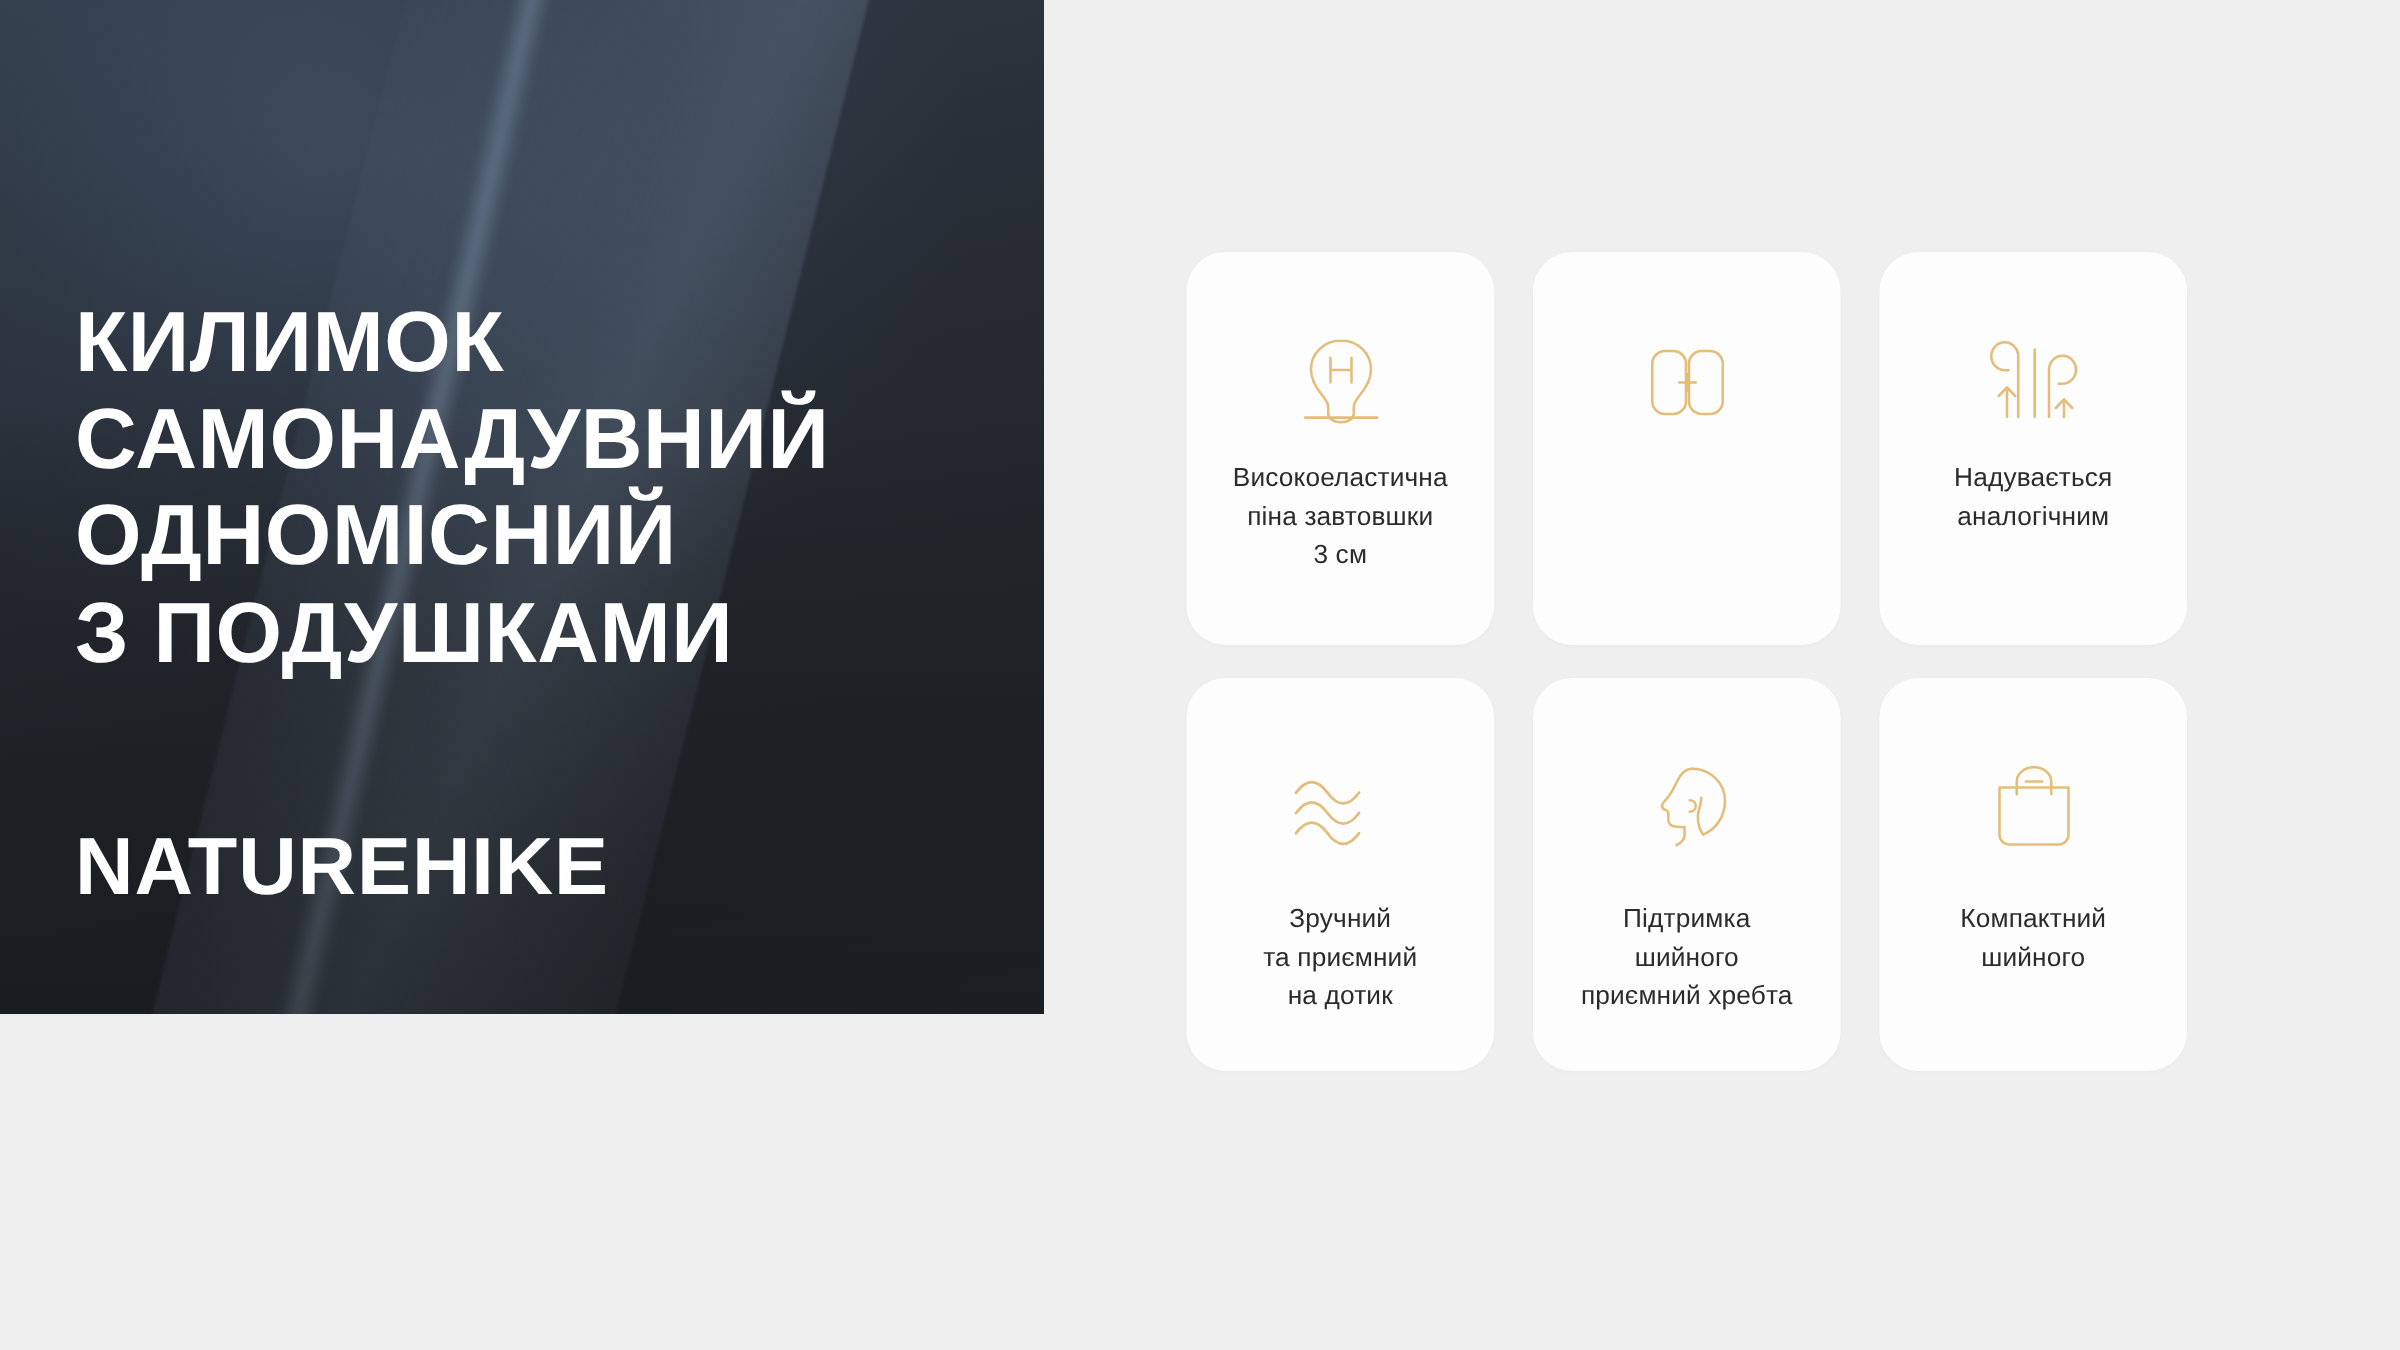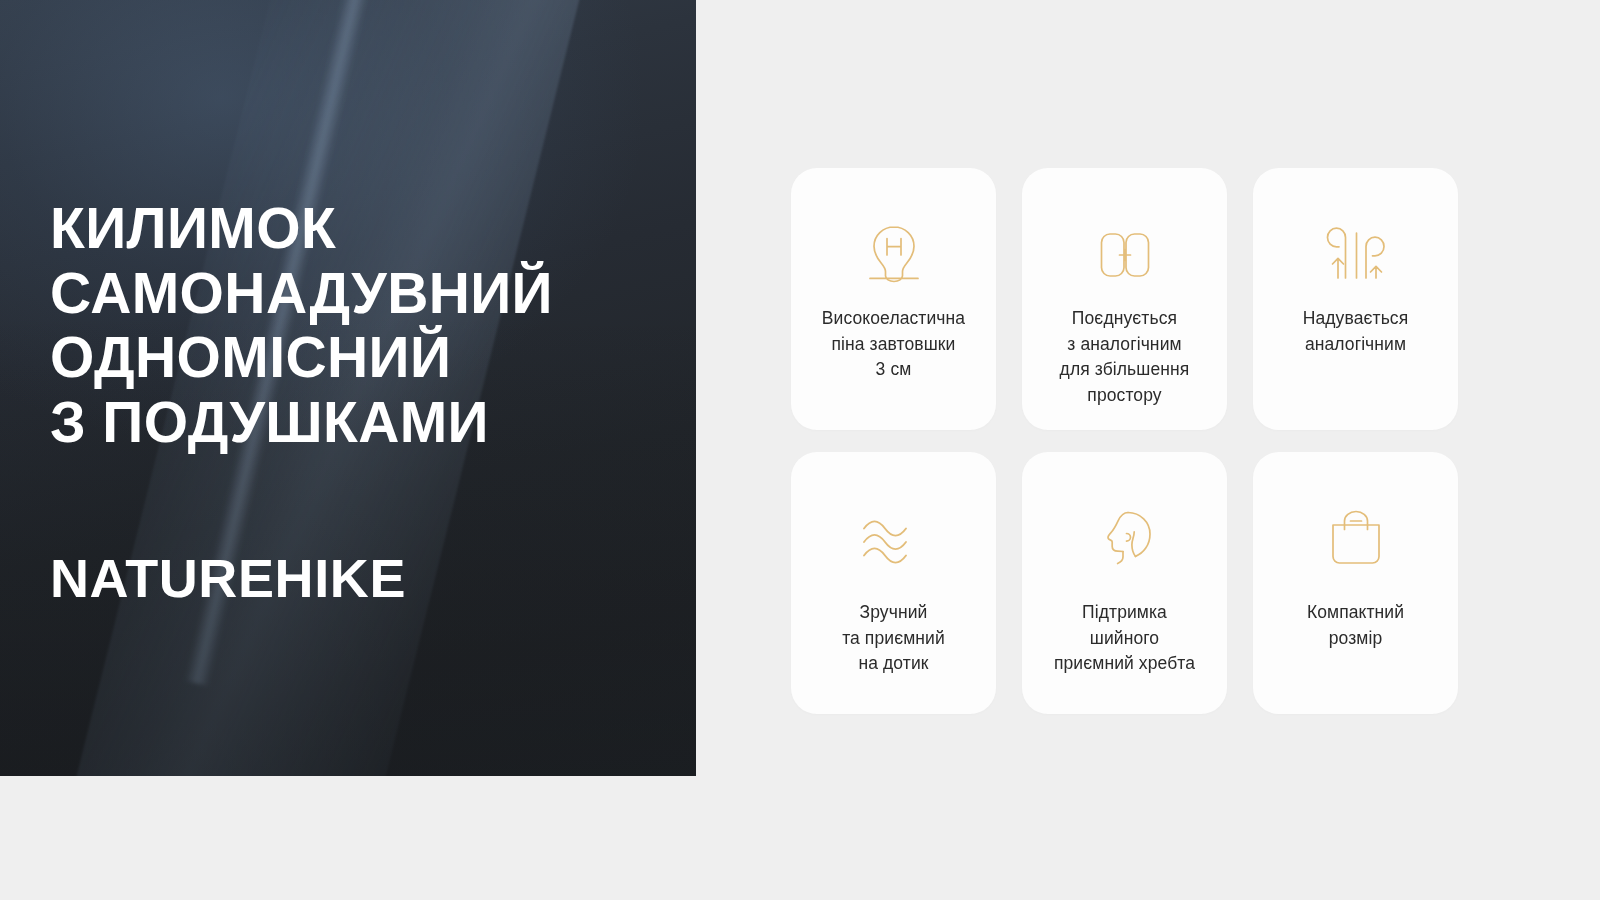"КИЛИМОК" .hero-panel { height: 776px -> 676px }
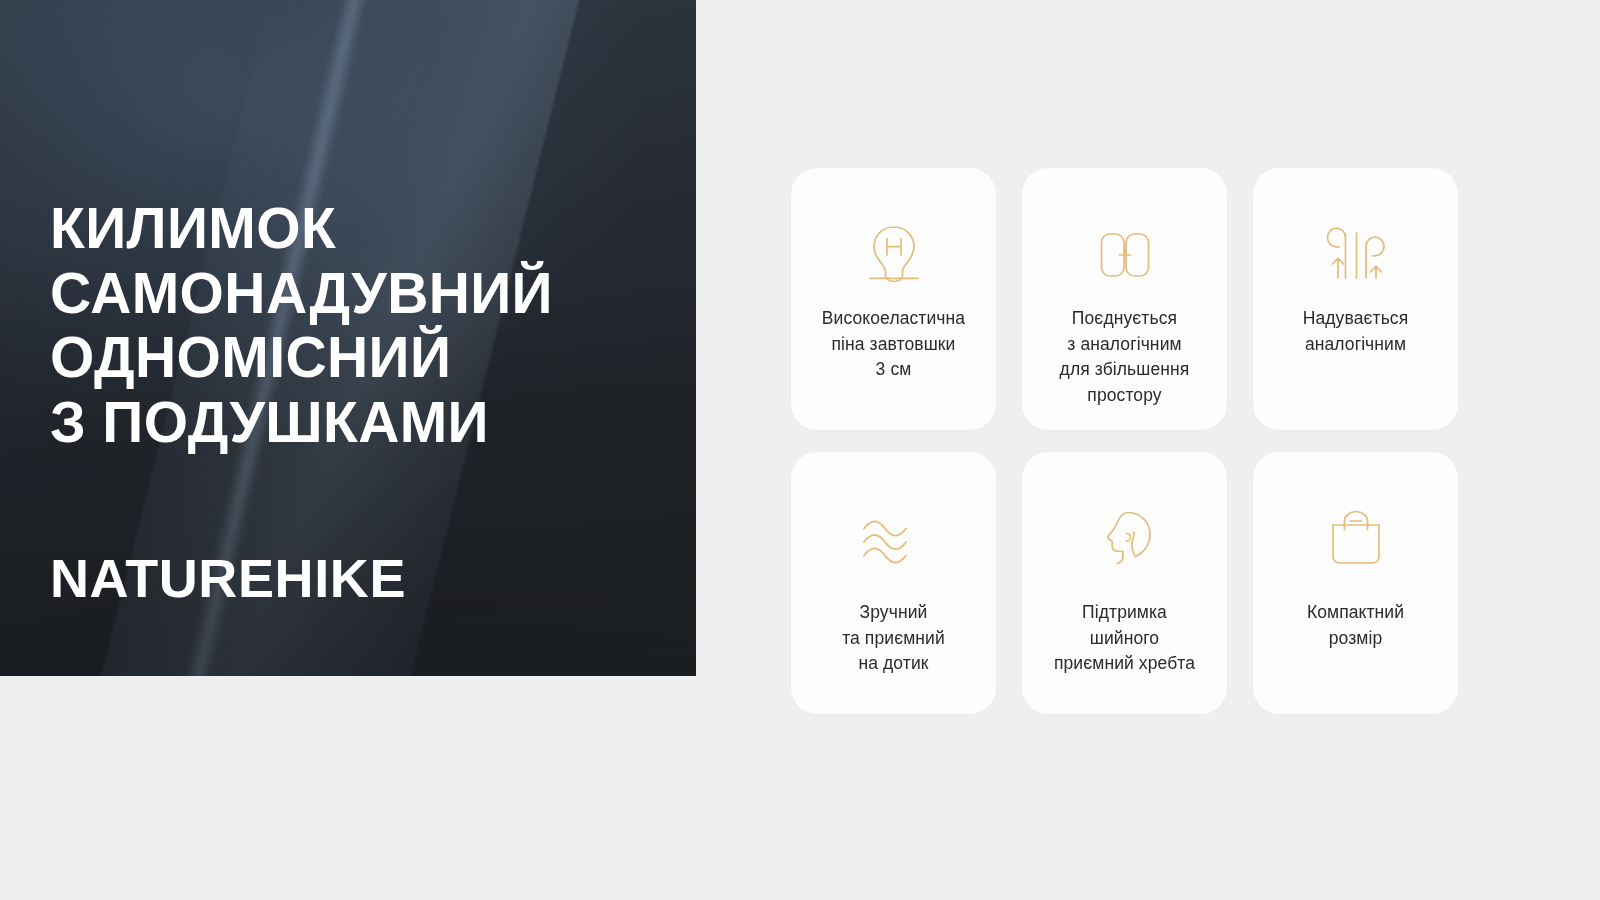"Поєднується" div.feature-label { html: <div>Поєднується з аналогічним для збільшення простору</div> -> none }
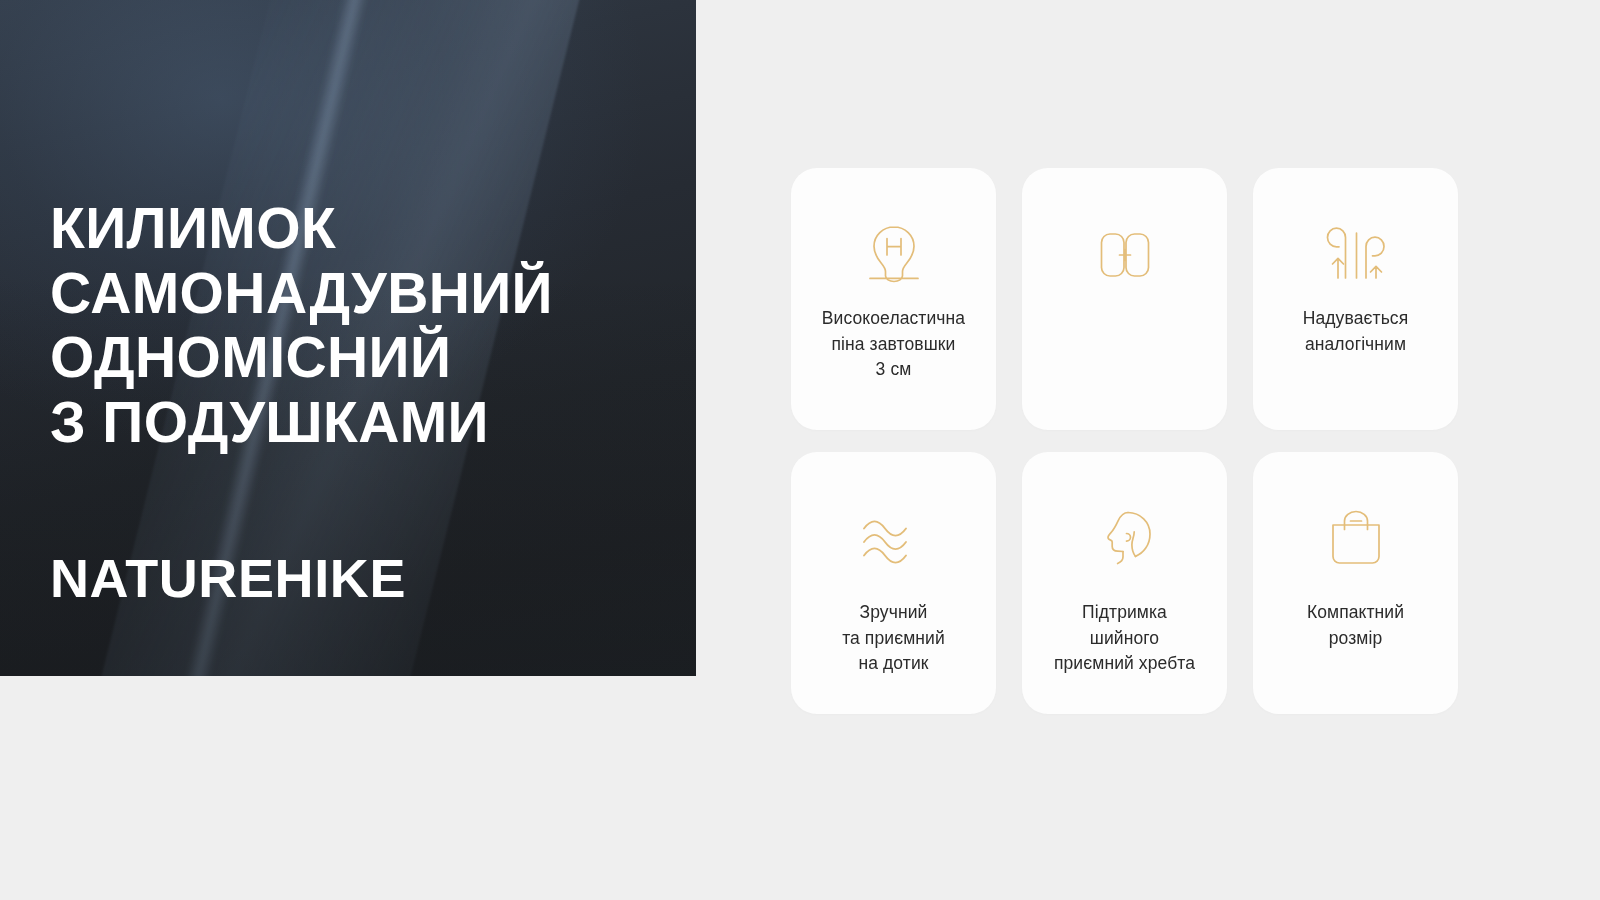"Компактний" div.feature-label { text: розмір -> шийного }
